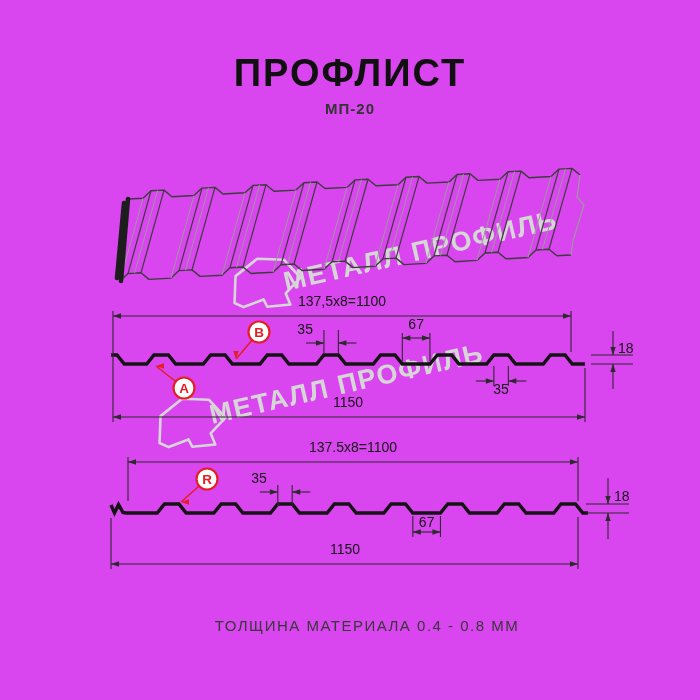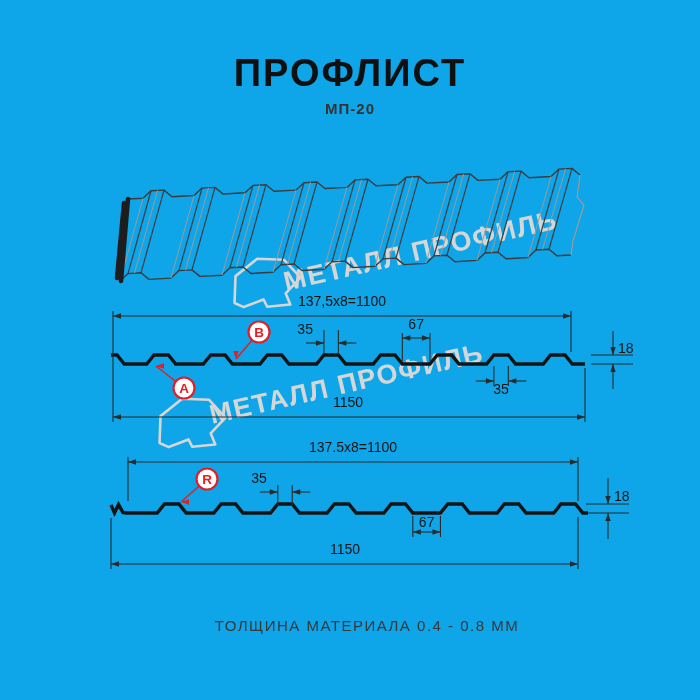"ПРОФЛИСТ" .page { background: #0ea5e9 -> #d946ef }
